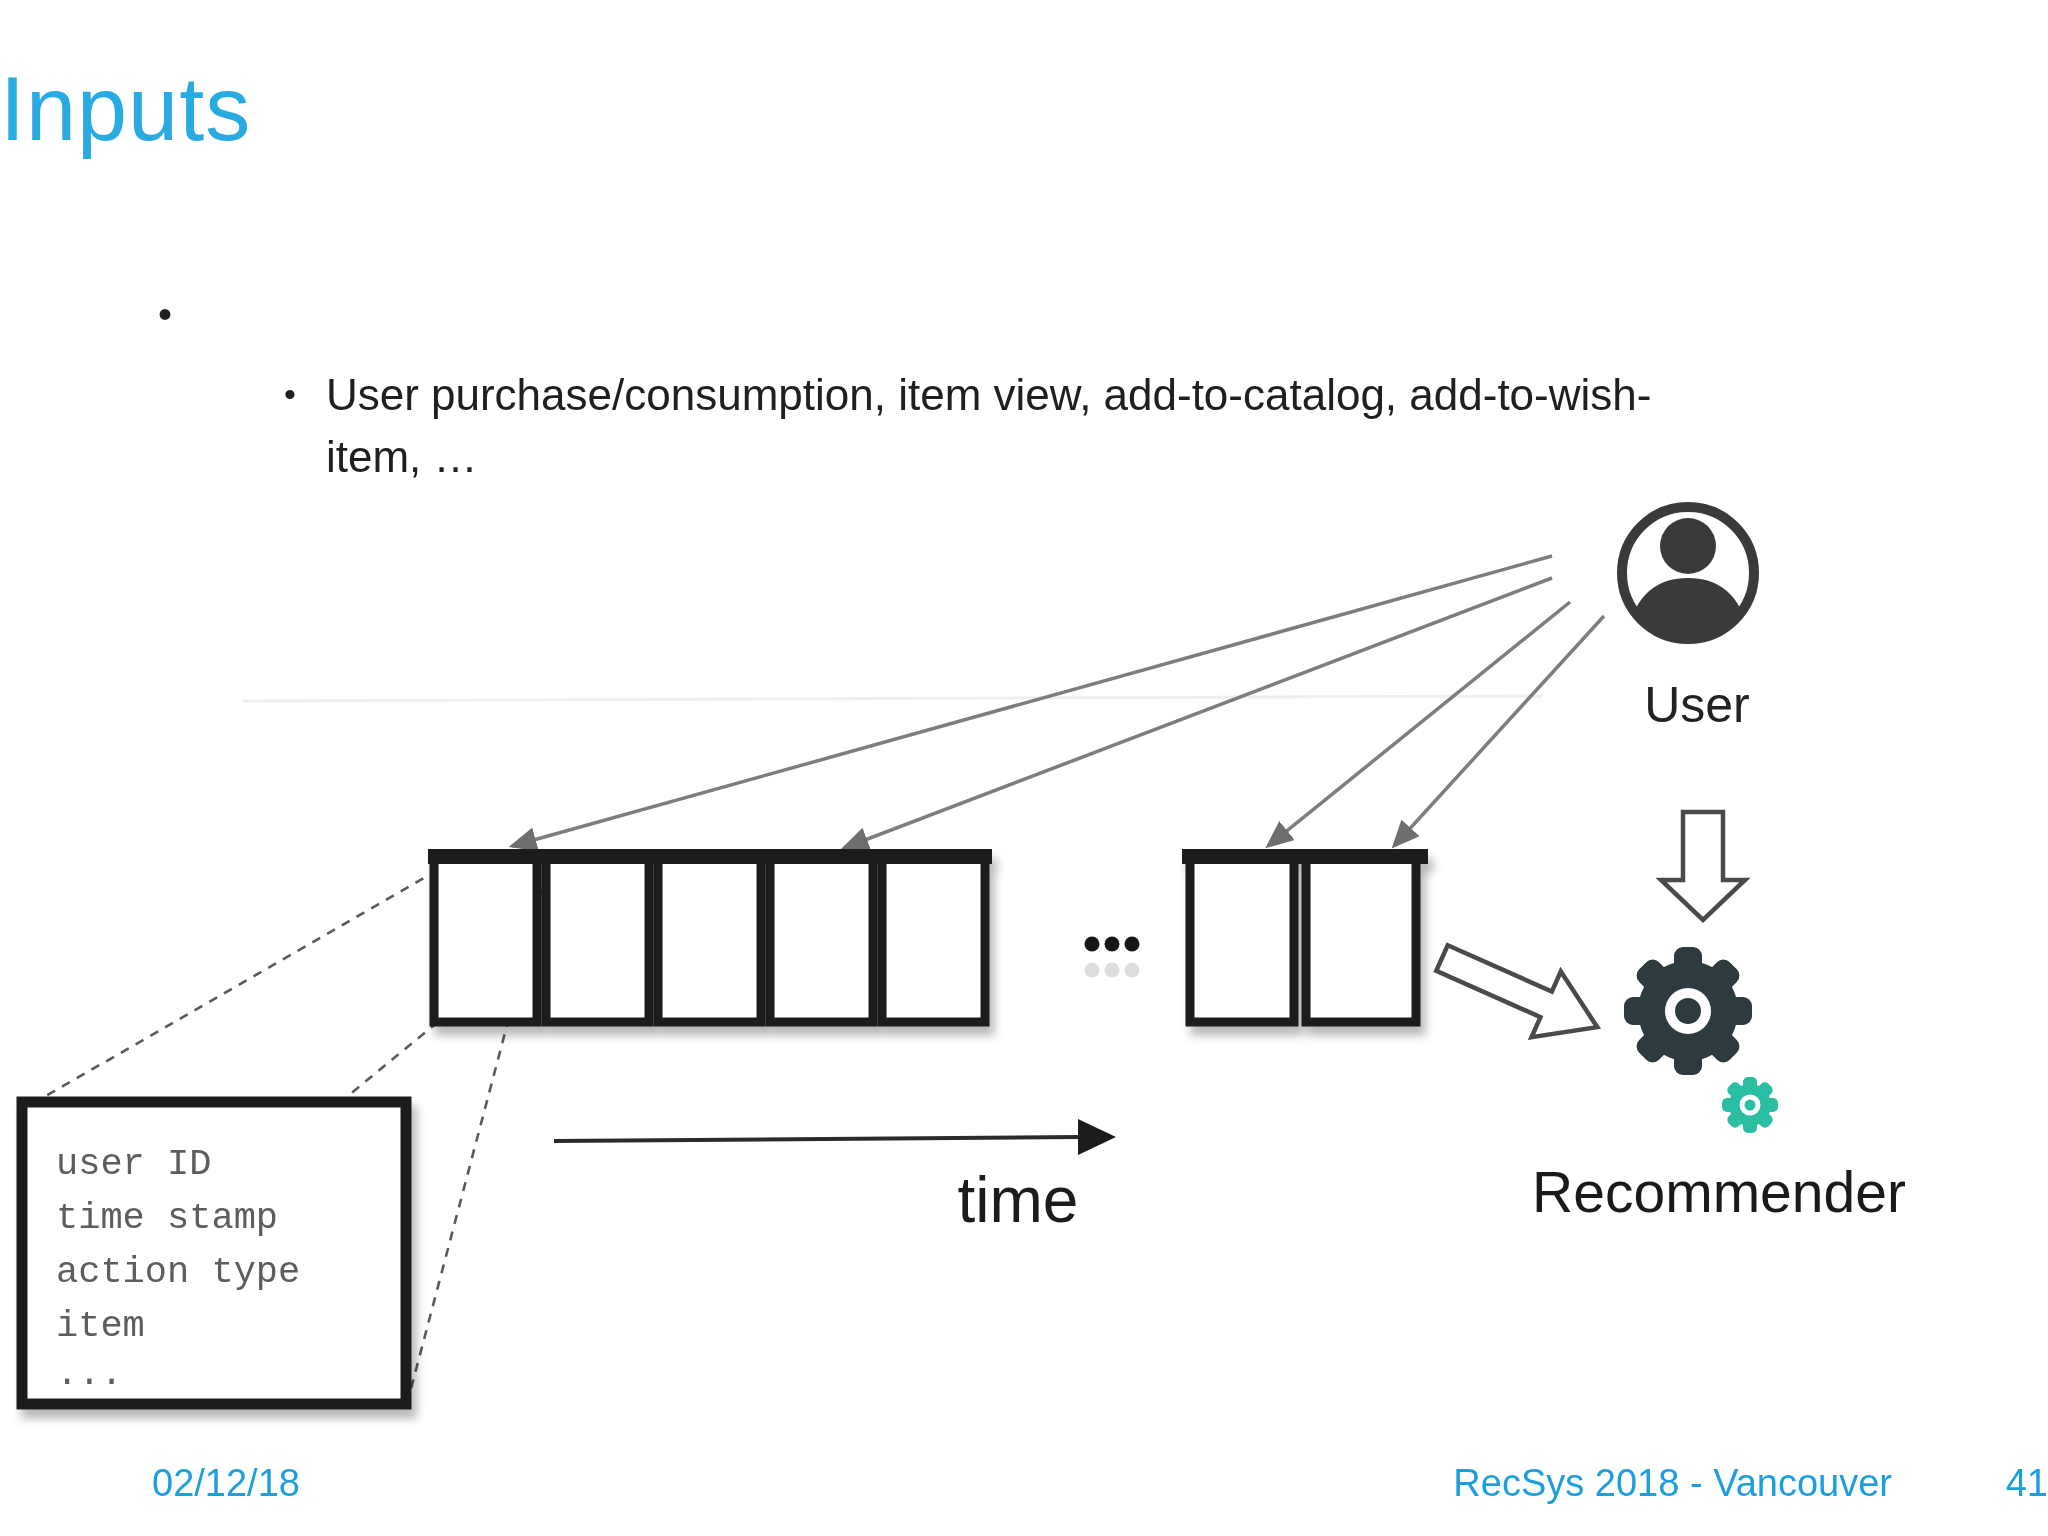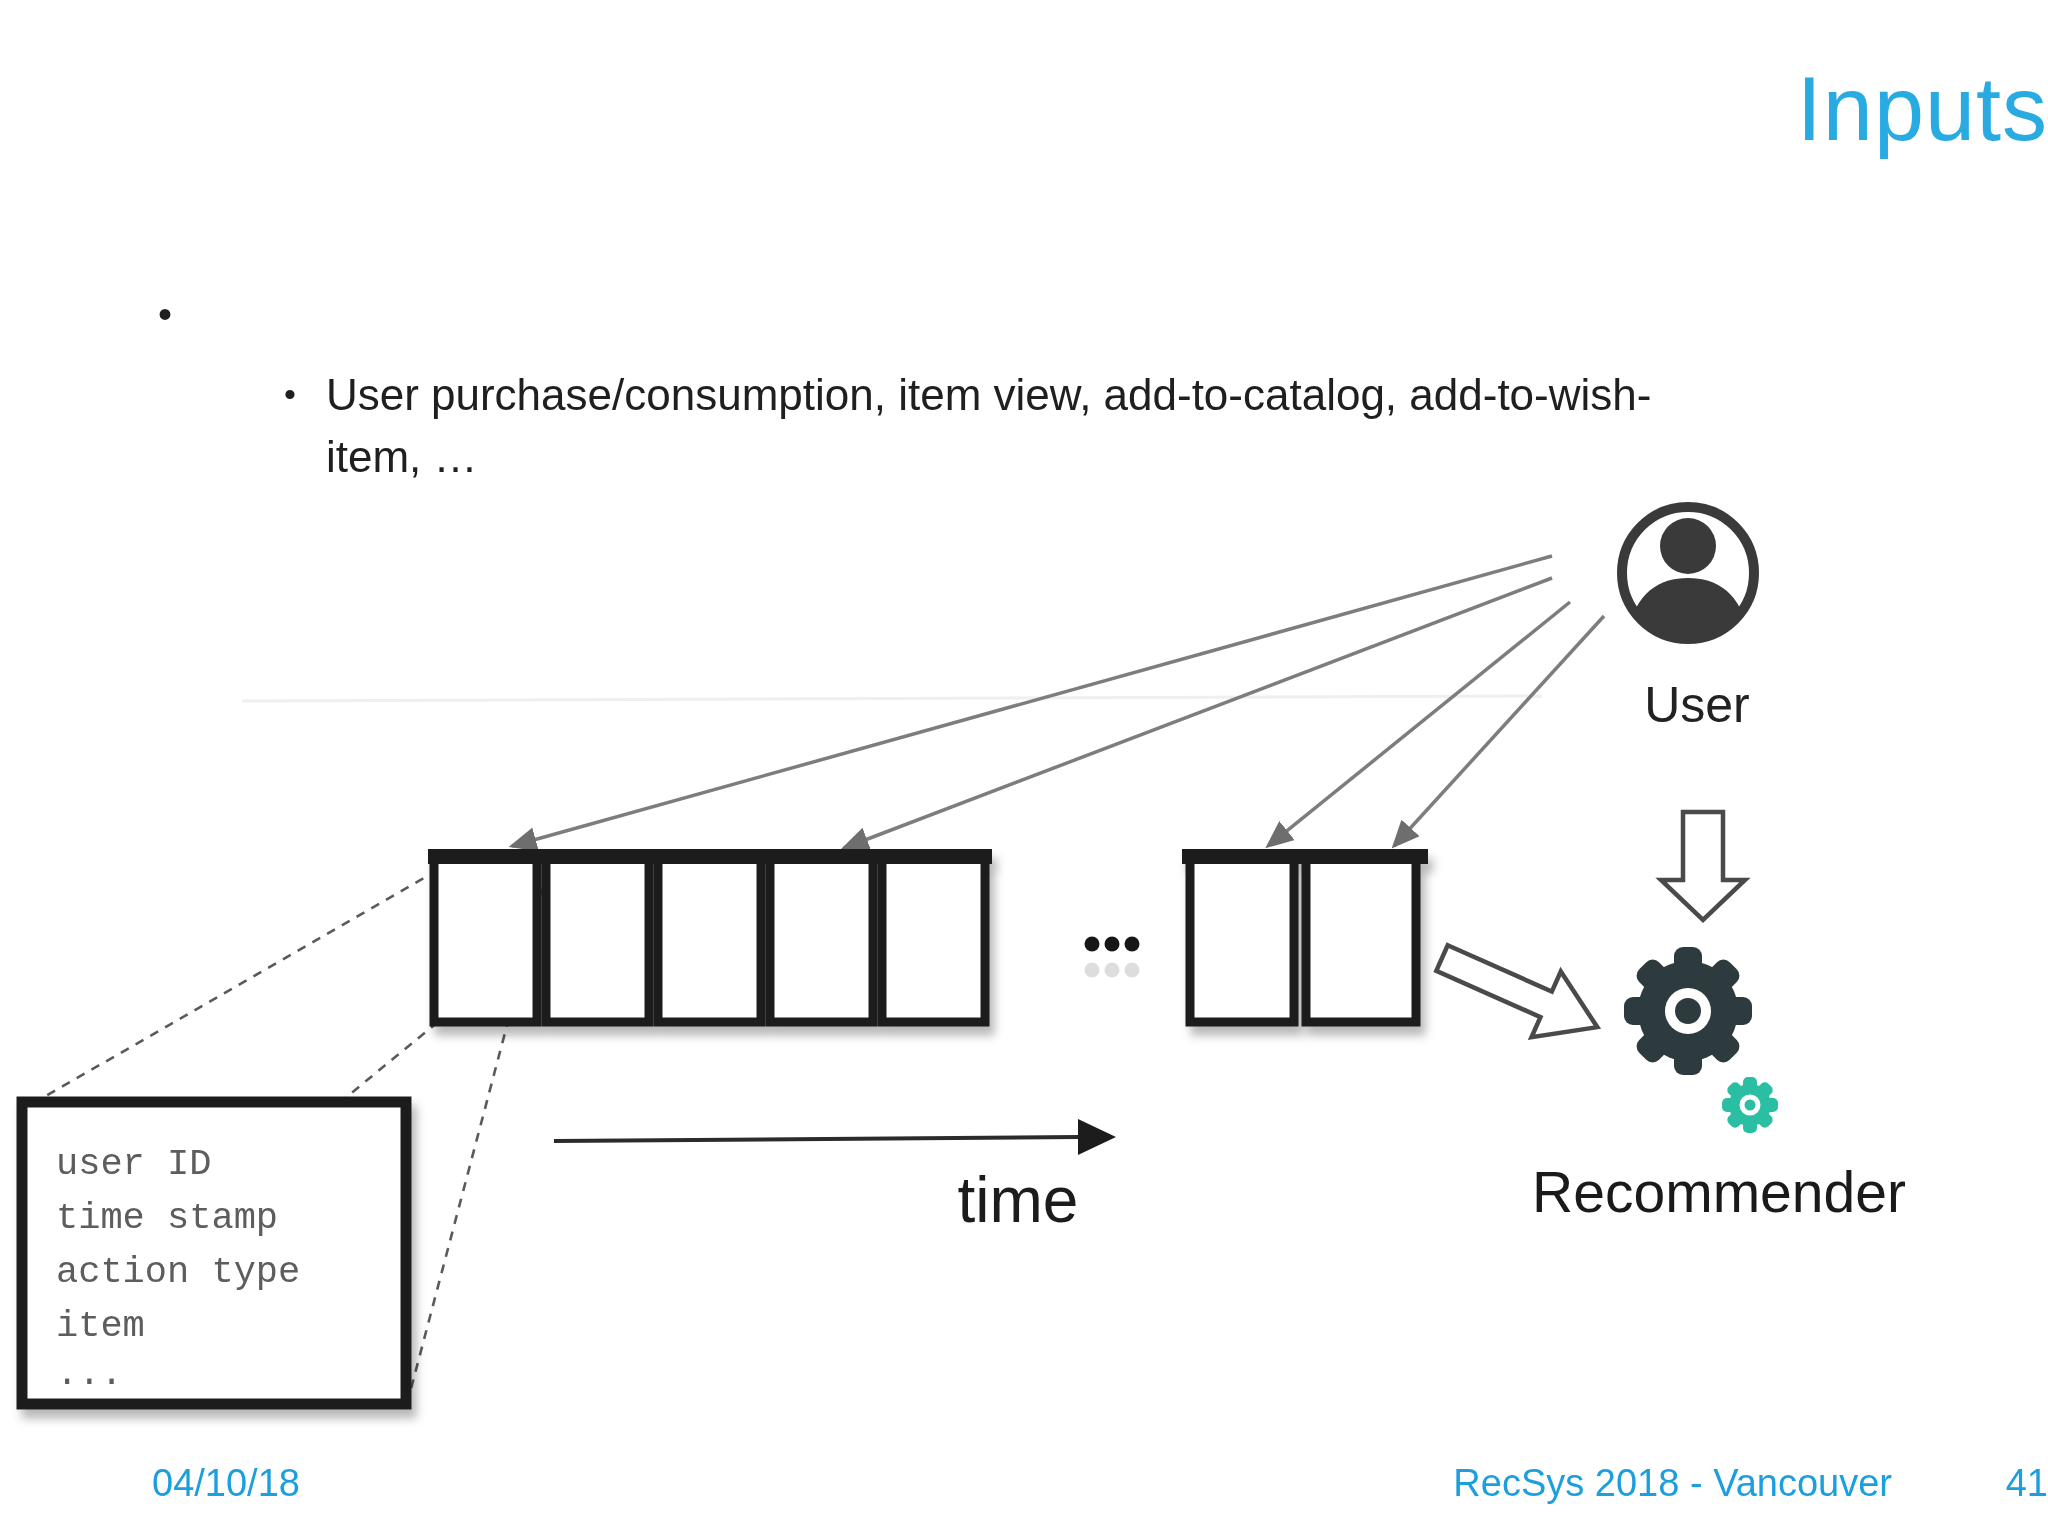"Inputs" .title { text-align: right -> left }
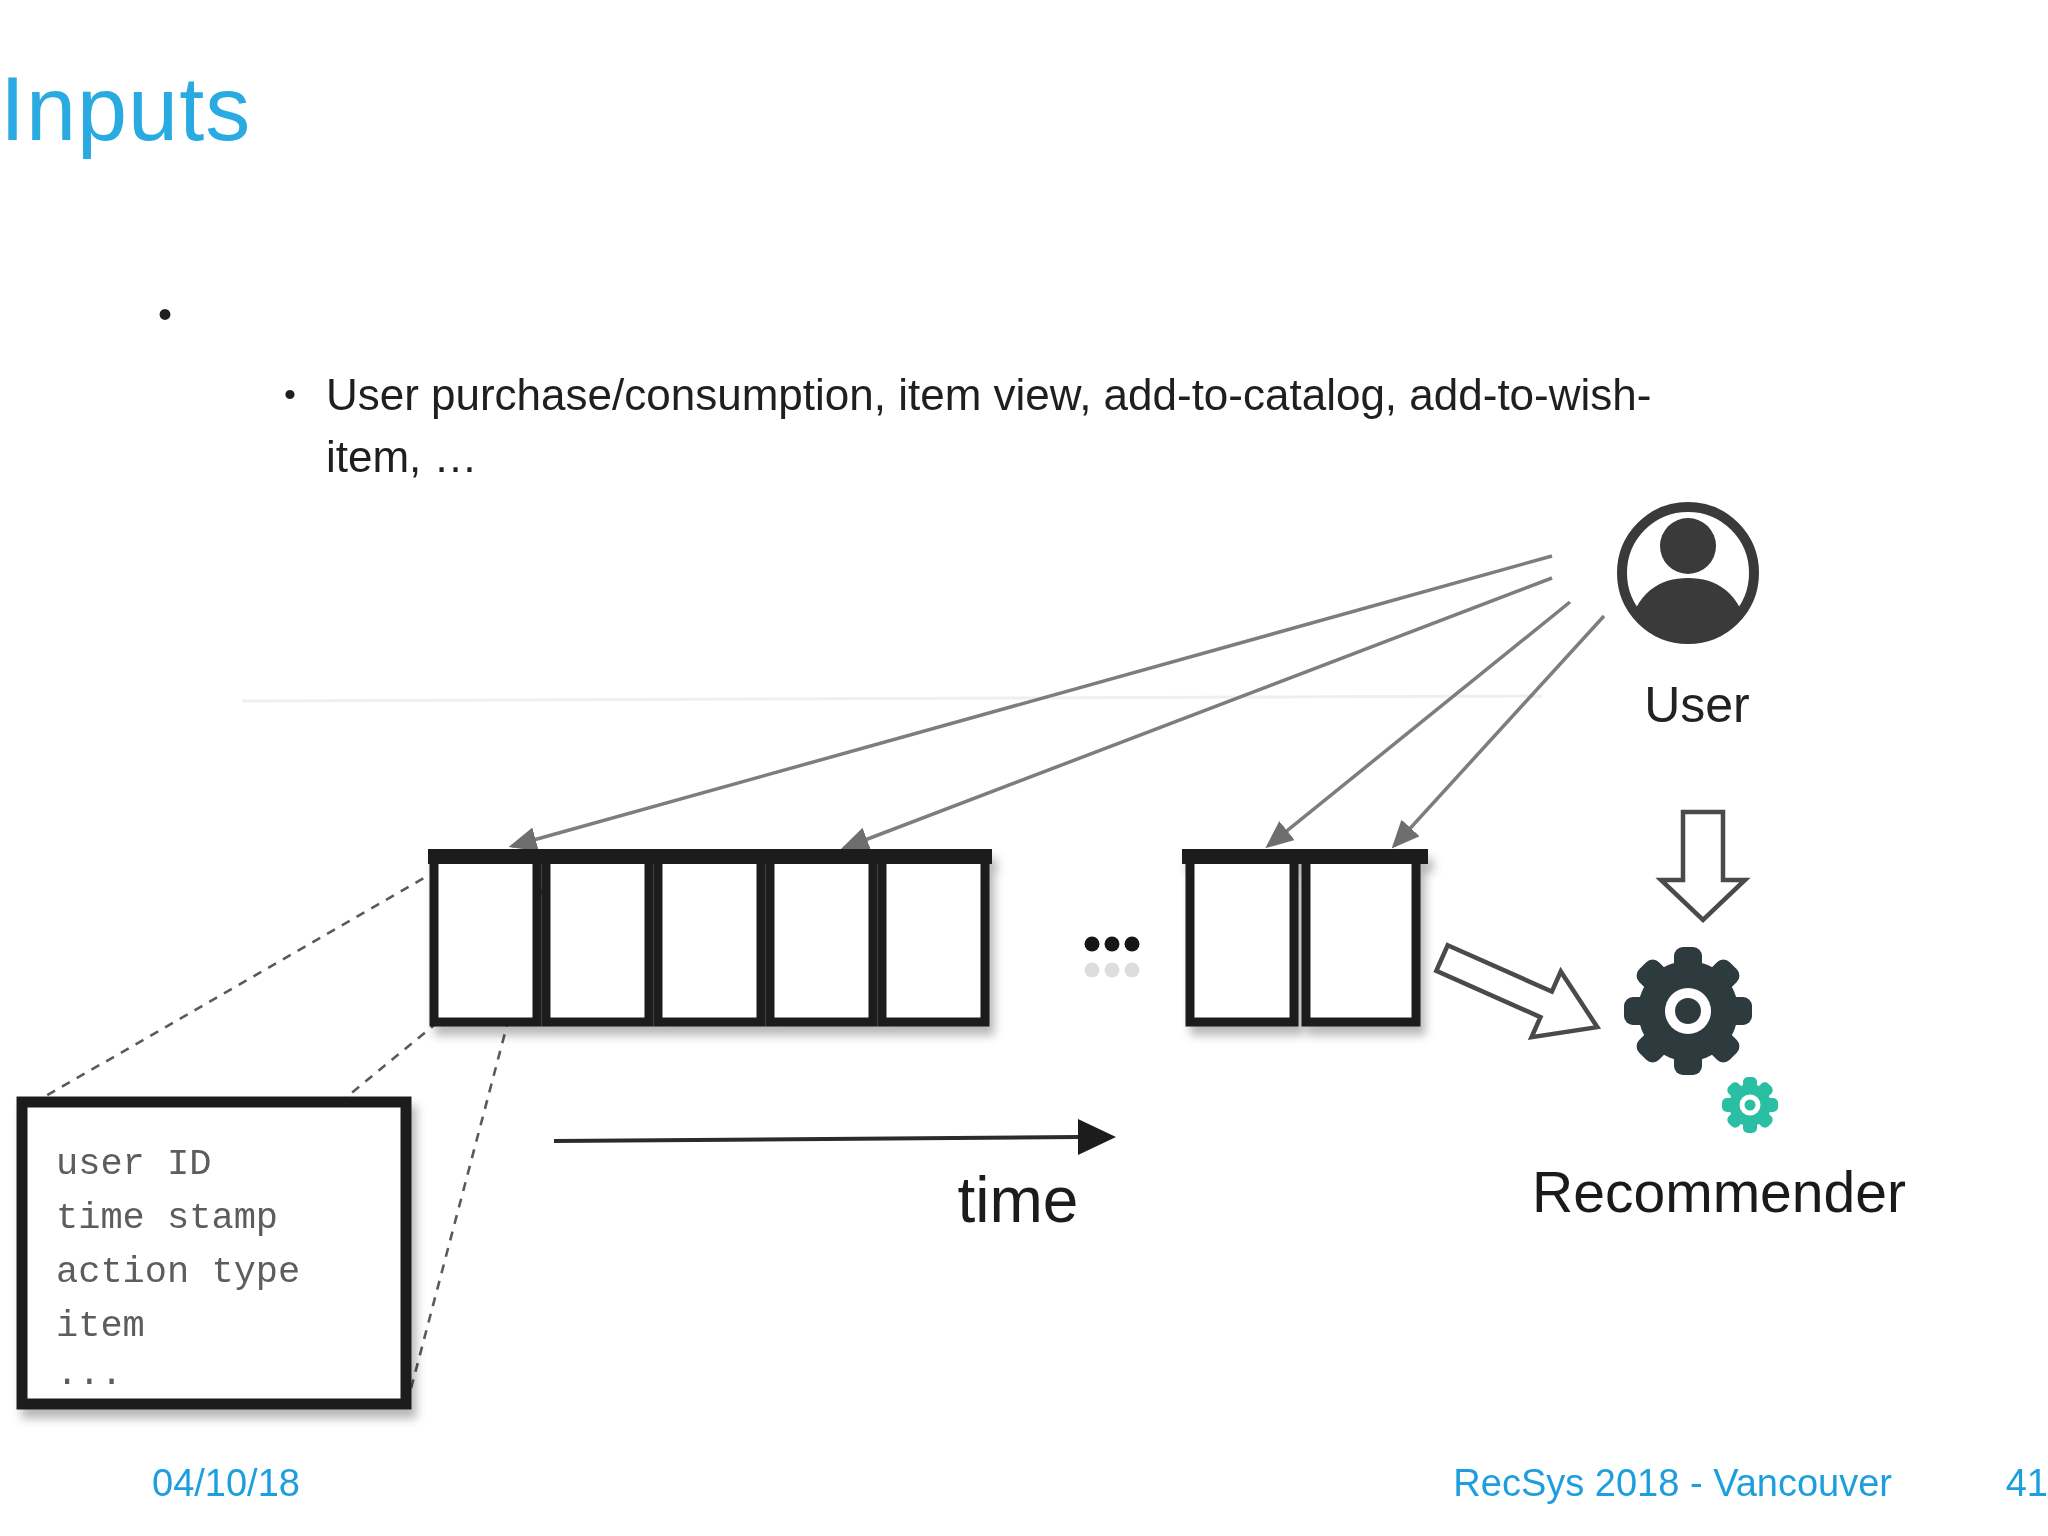"04/10/18" div.footer-item { text: 04/10/18 -> 02/12/18 }
